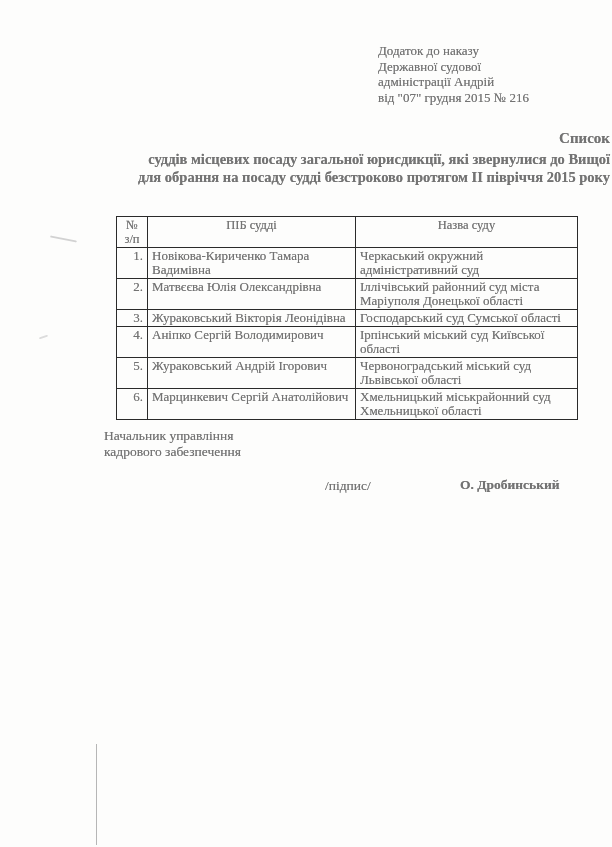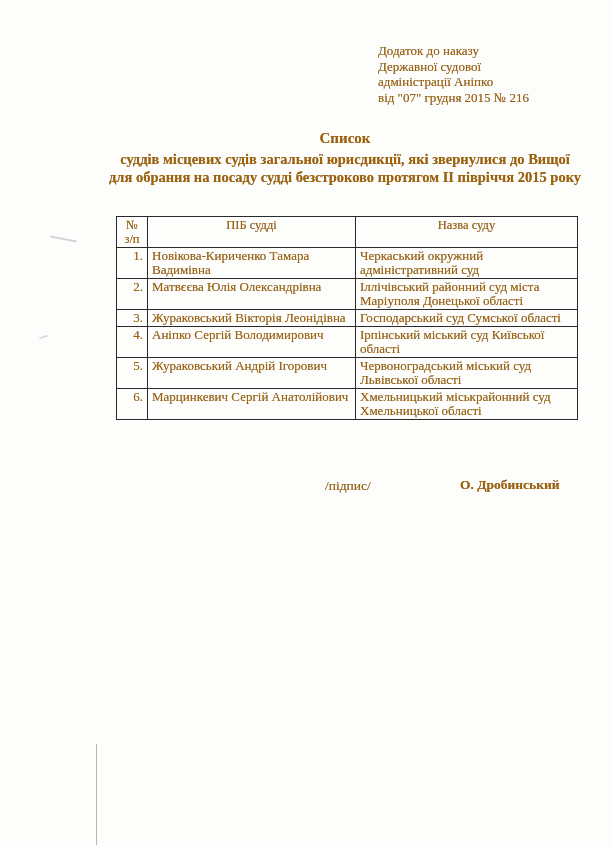"Додаток до наказу" .page { color: #a16207 -> #737373 }
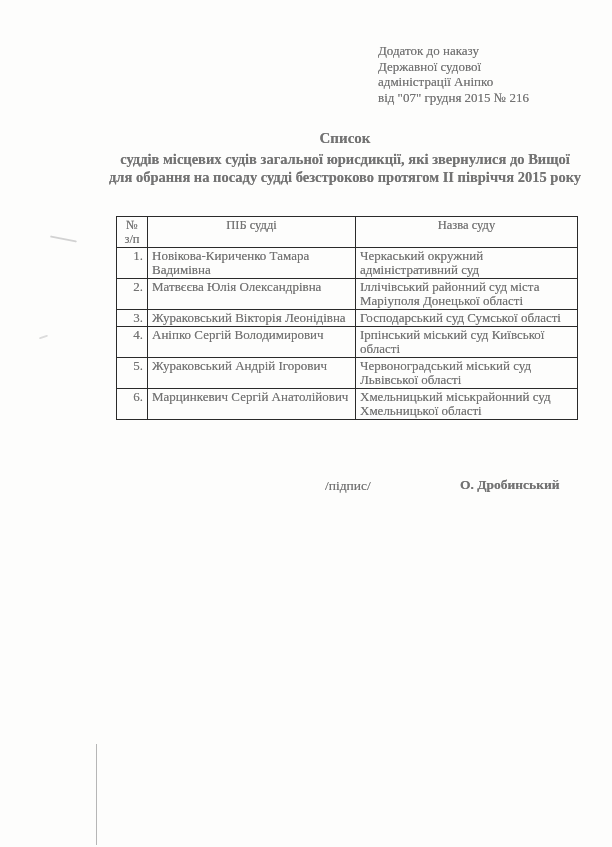"адміністрації Аніпко" div { text: Аніпко -> Андрій }
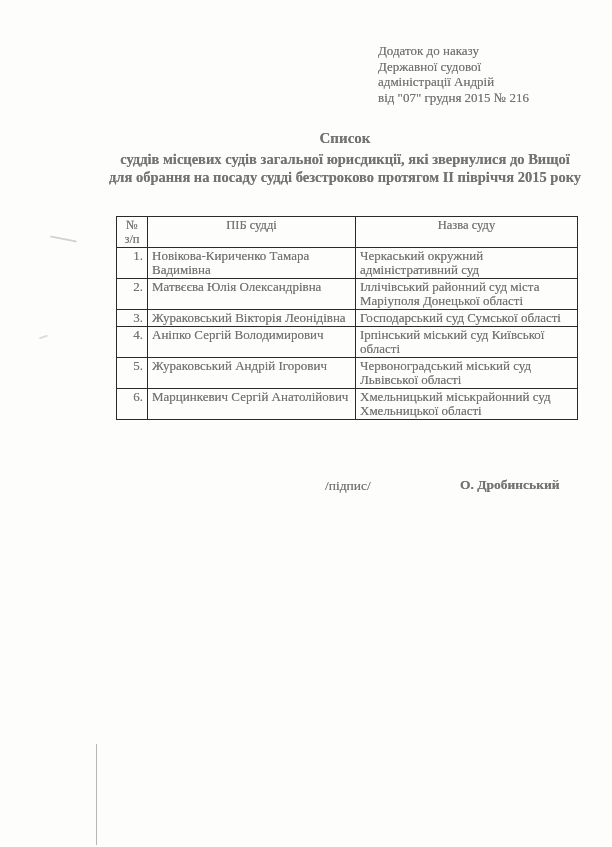"Список" .title-block { text-align: center -> right }
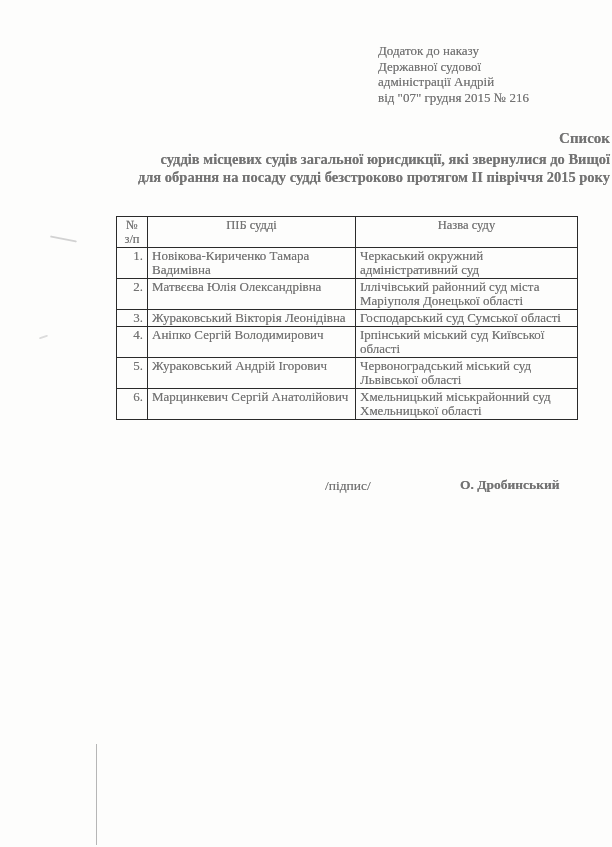"суддів місцевих судів загальної" div.title-line { text: судів -> посаду }
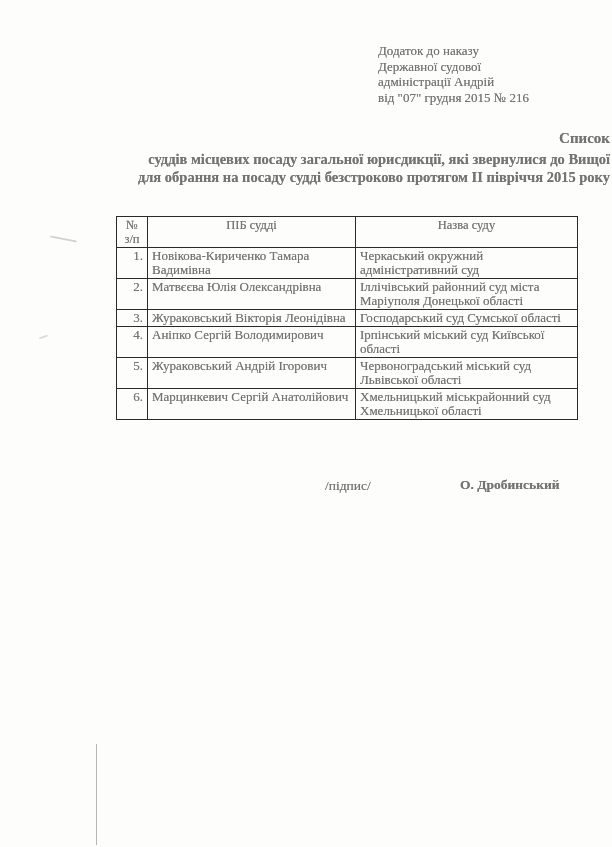"Начальник управління" div.signoff-position { html: none -> <div> <div>Начальник управління</div> <div>кадрового забезпечення</div> </div> }
